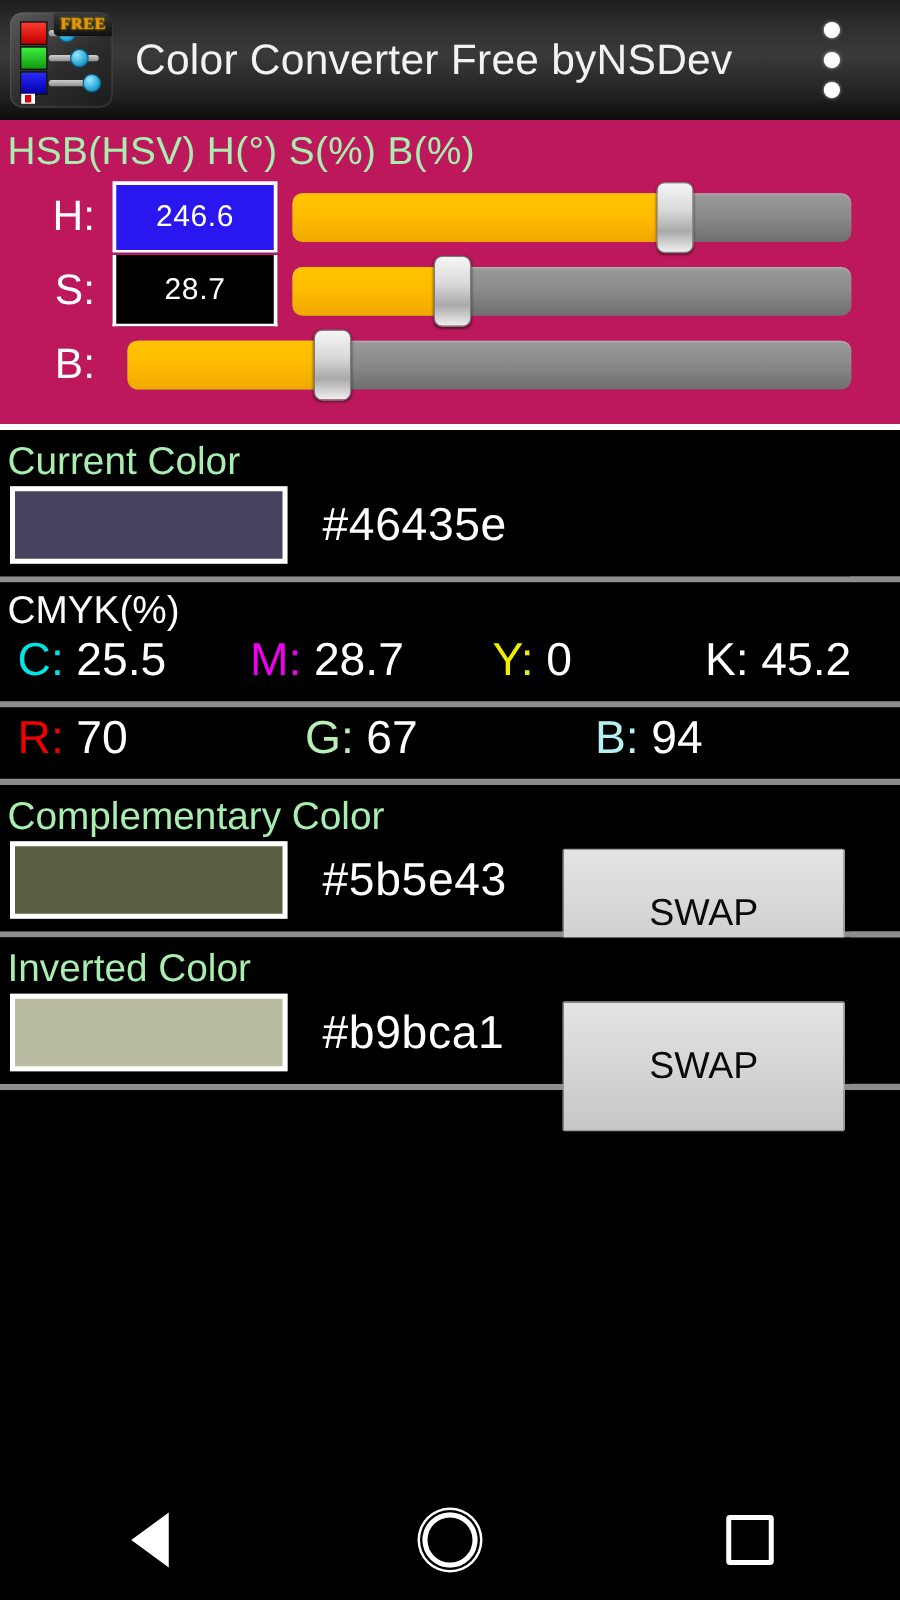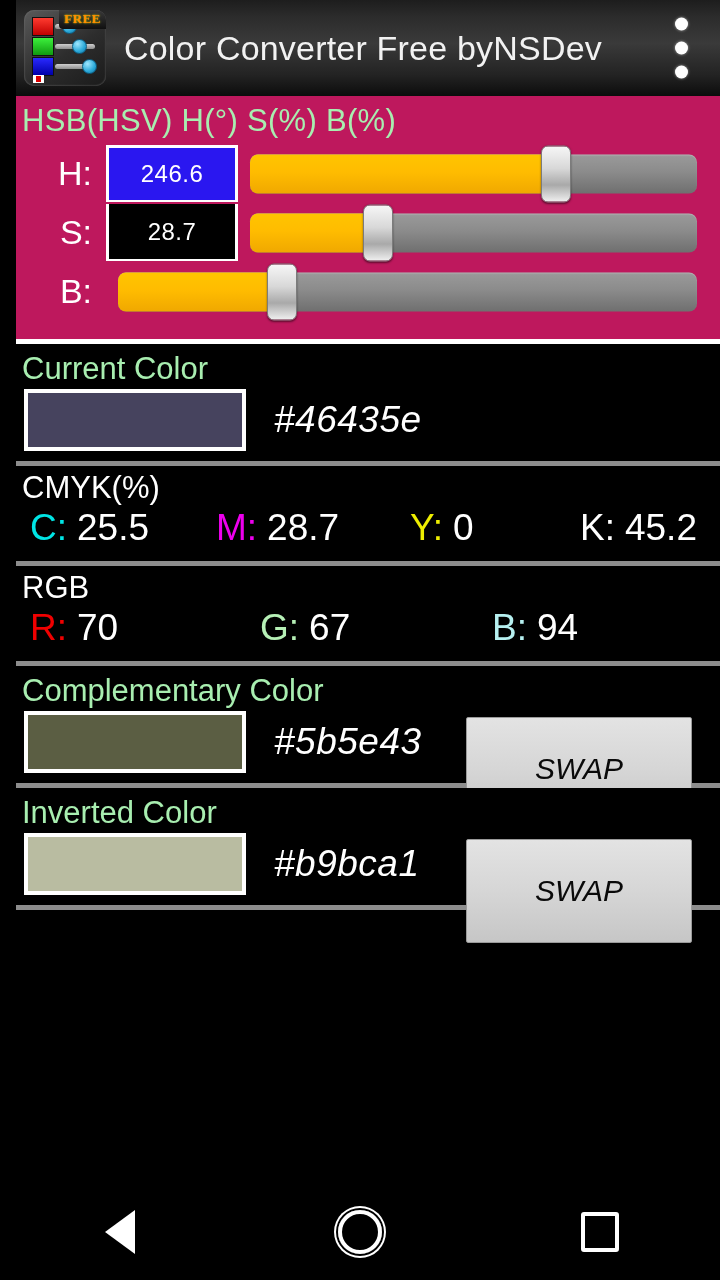"FREE" #app { padding-left: 16px -> none }
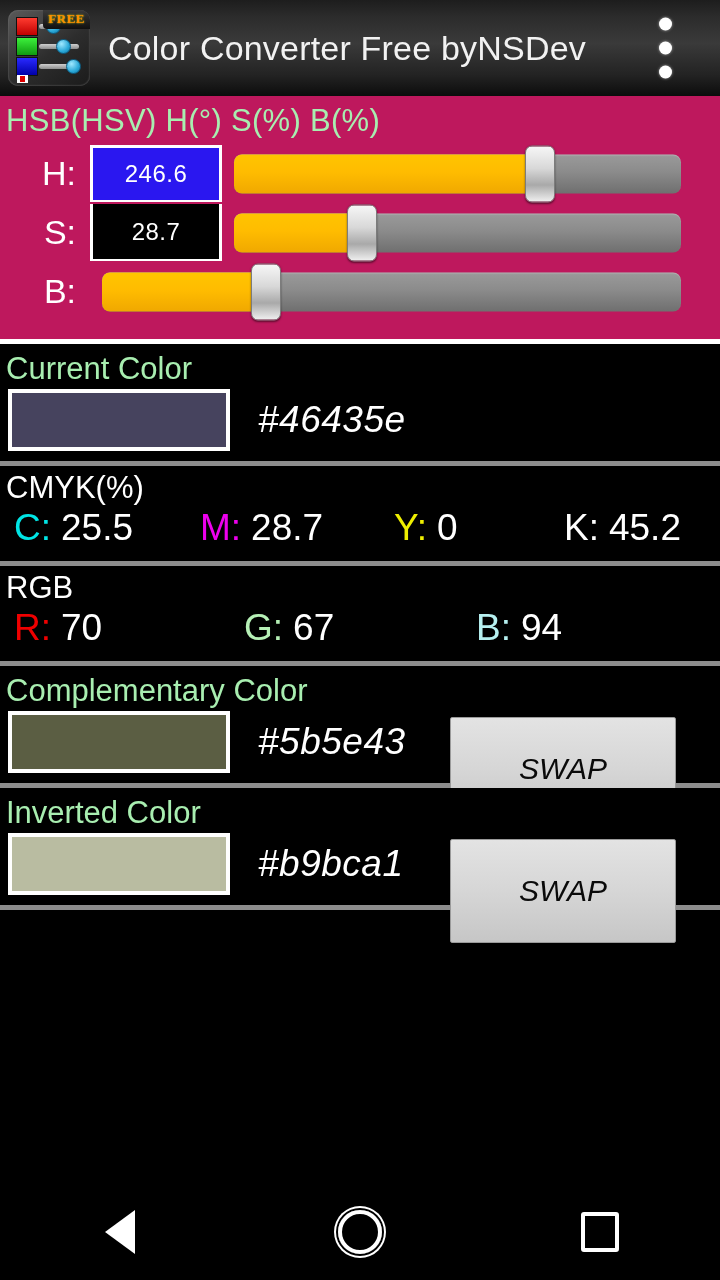"#46435e" .sec-body { font-style: italic -> none }
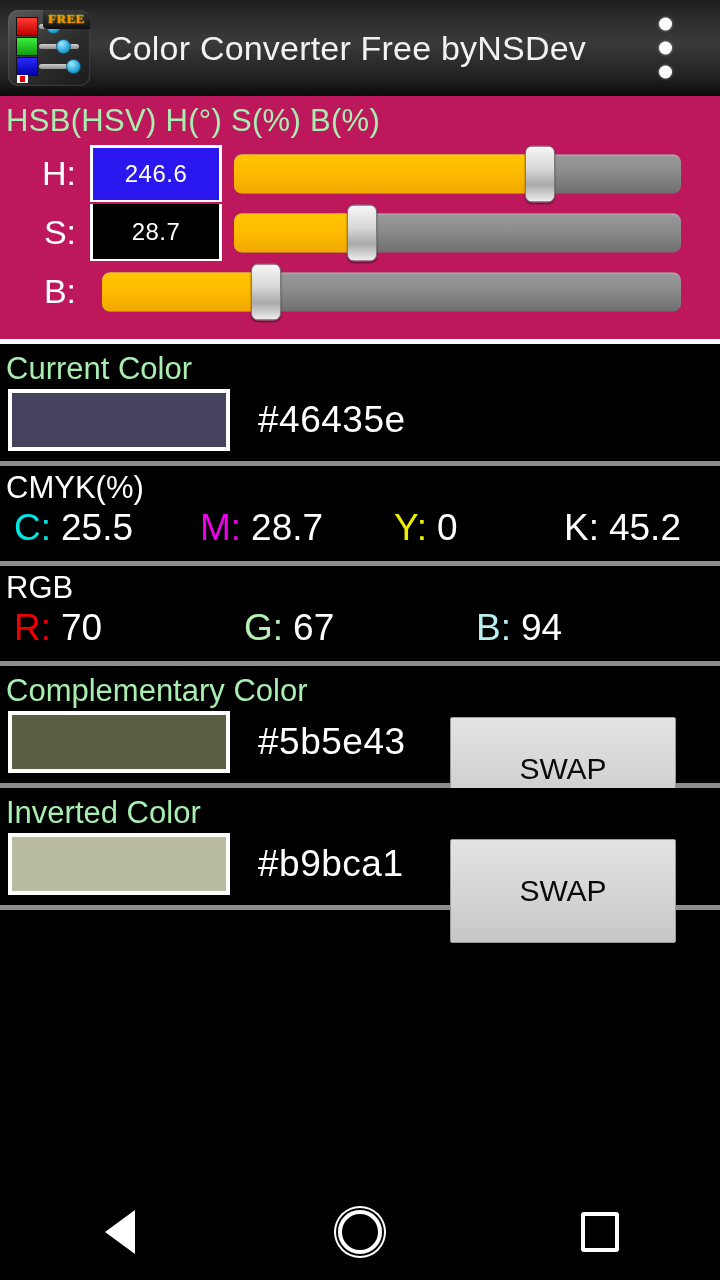"RGB" div.plain-title { html: <div>RGB</div> -> none }
